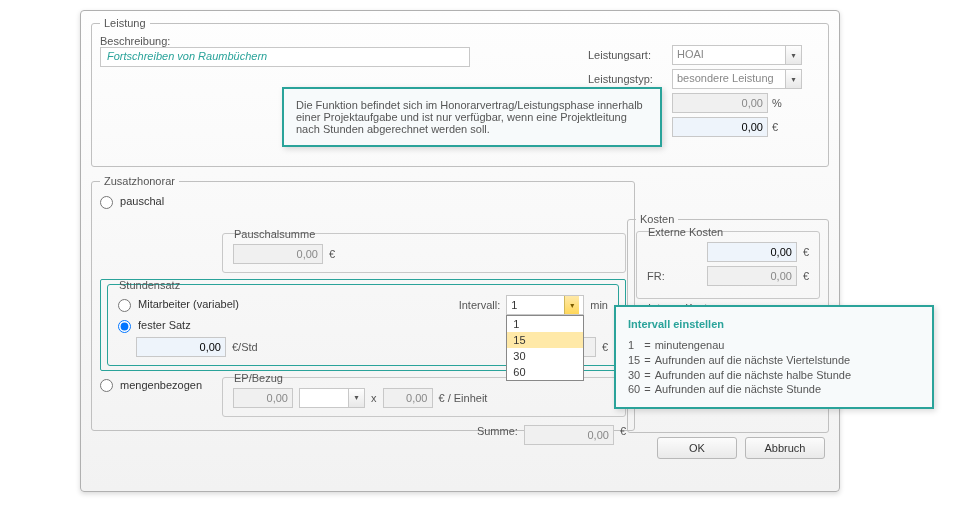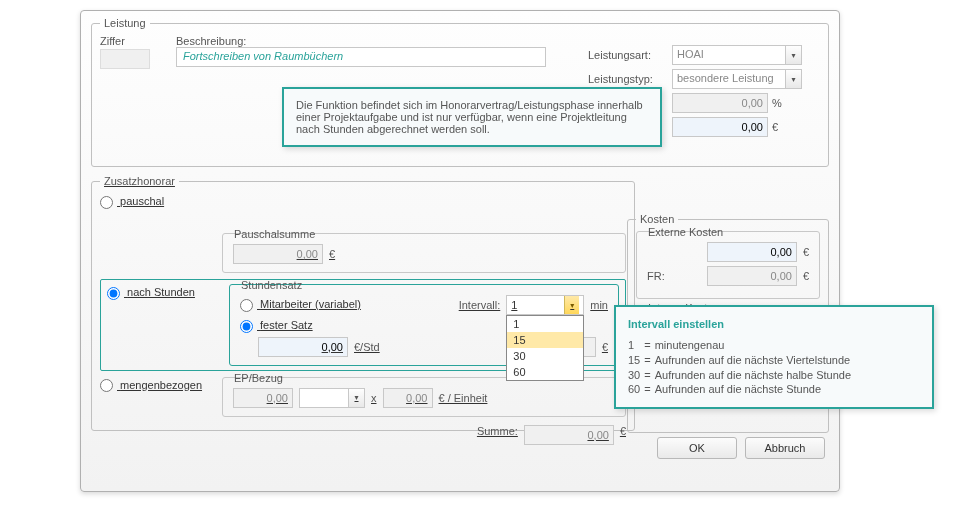"Ziffer" div.ziffer-col { html: <div> <div>Ziffer</div> <span></span> </div> -> none }
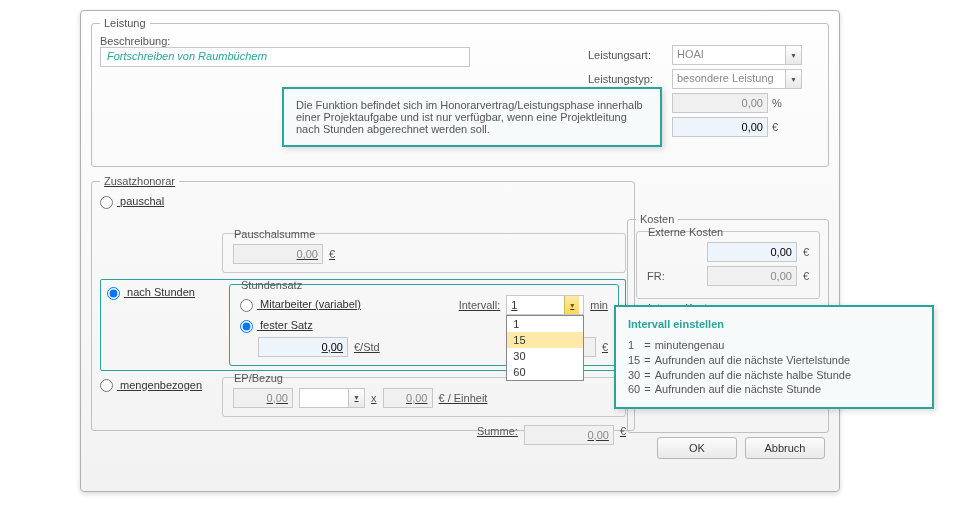"Zusatzhonorar" fieldset { text-decoration: underline -> none }
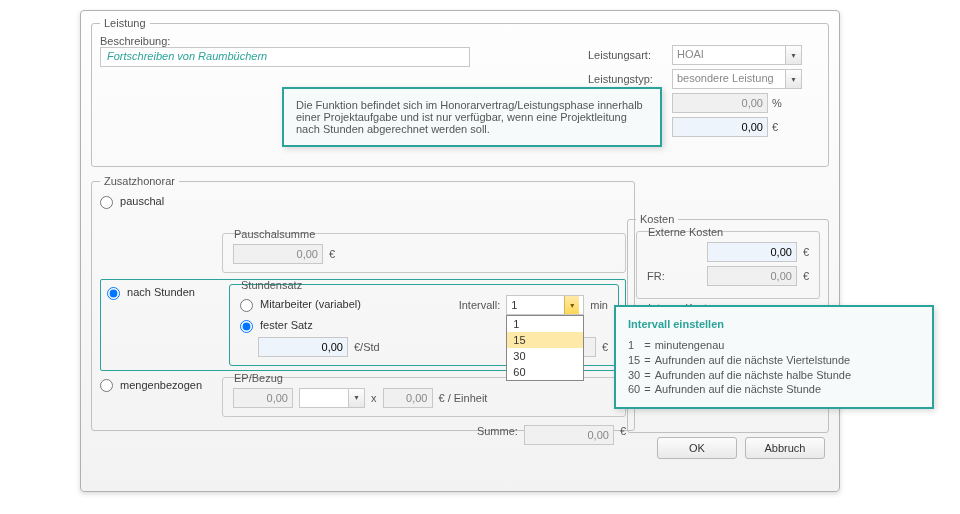"nach Stunden" div.radio-col { html: <div> <label> <input> <span>nach Stunden</span> </label> </div> -> none }
